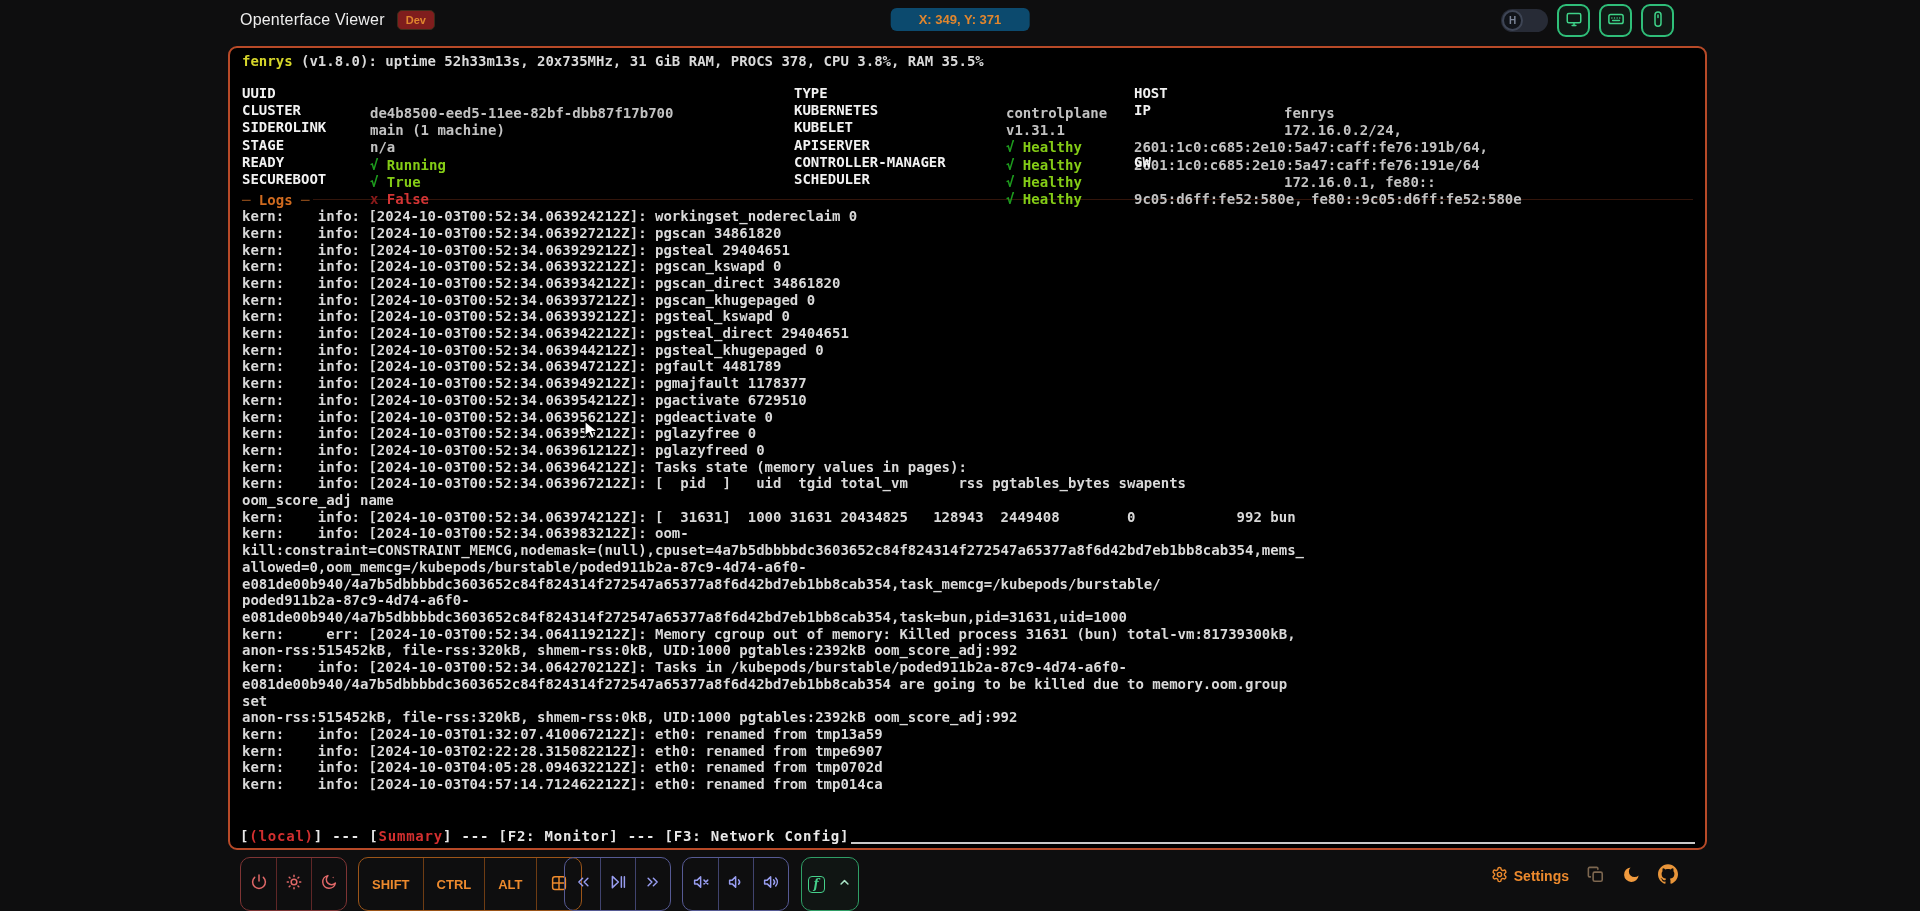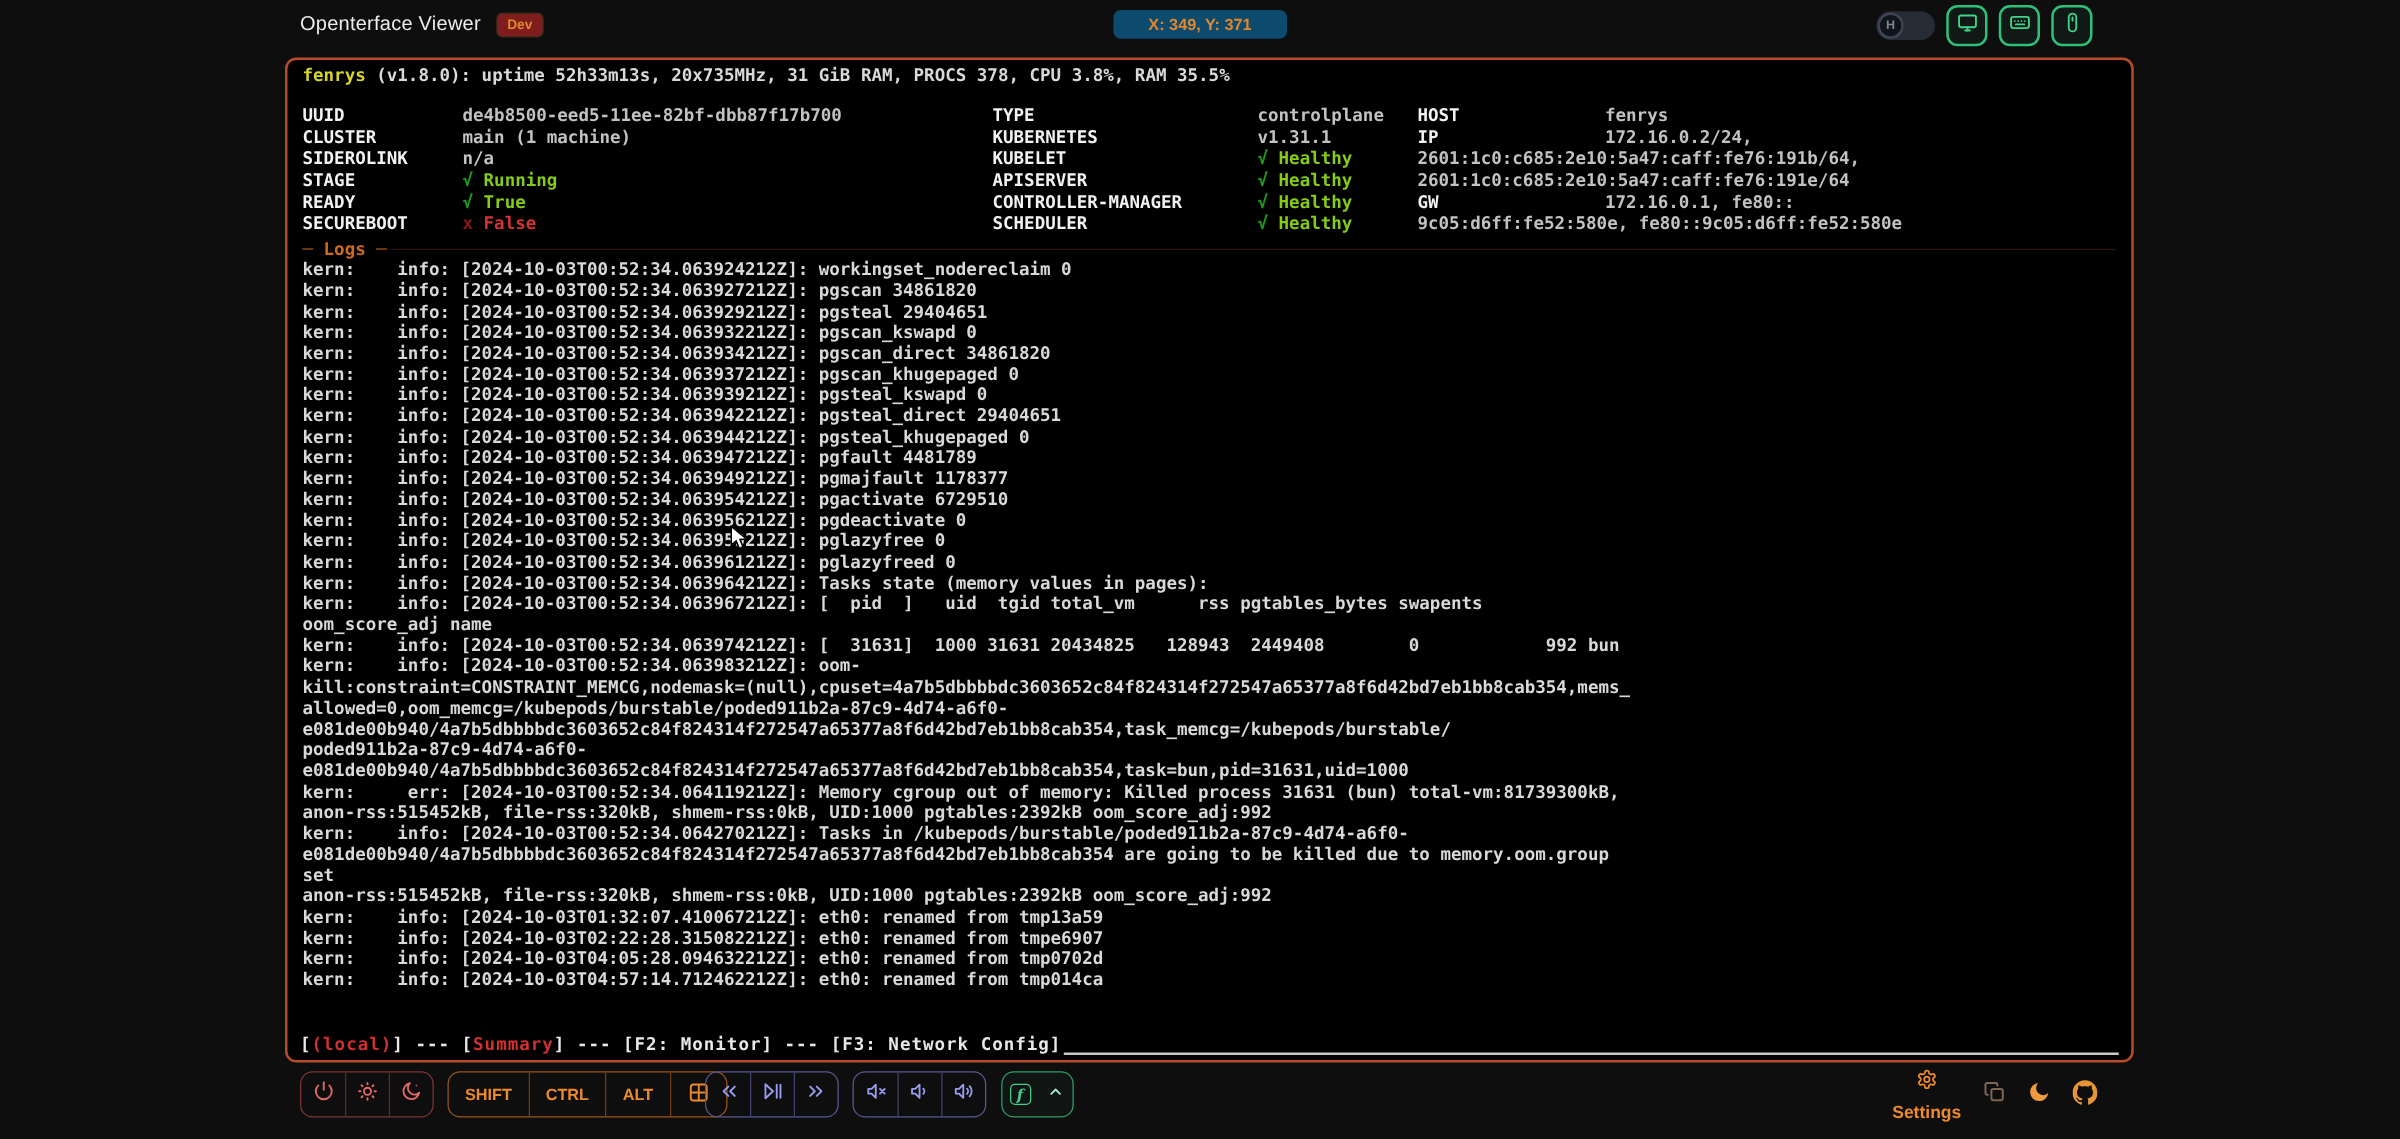"de4b8500-eed5-11ee-82bf-dbb87f17b700" .val { margin-top: none -> 20px }
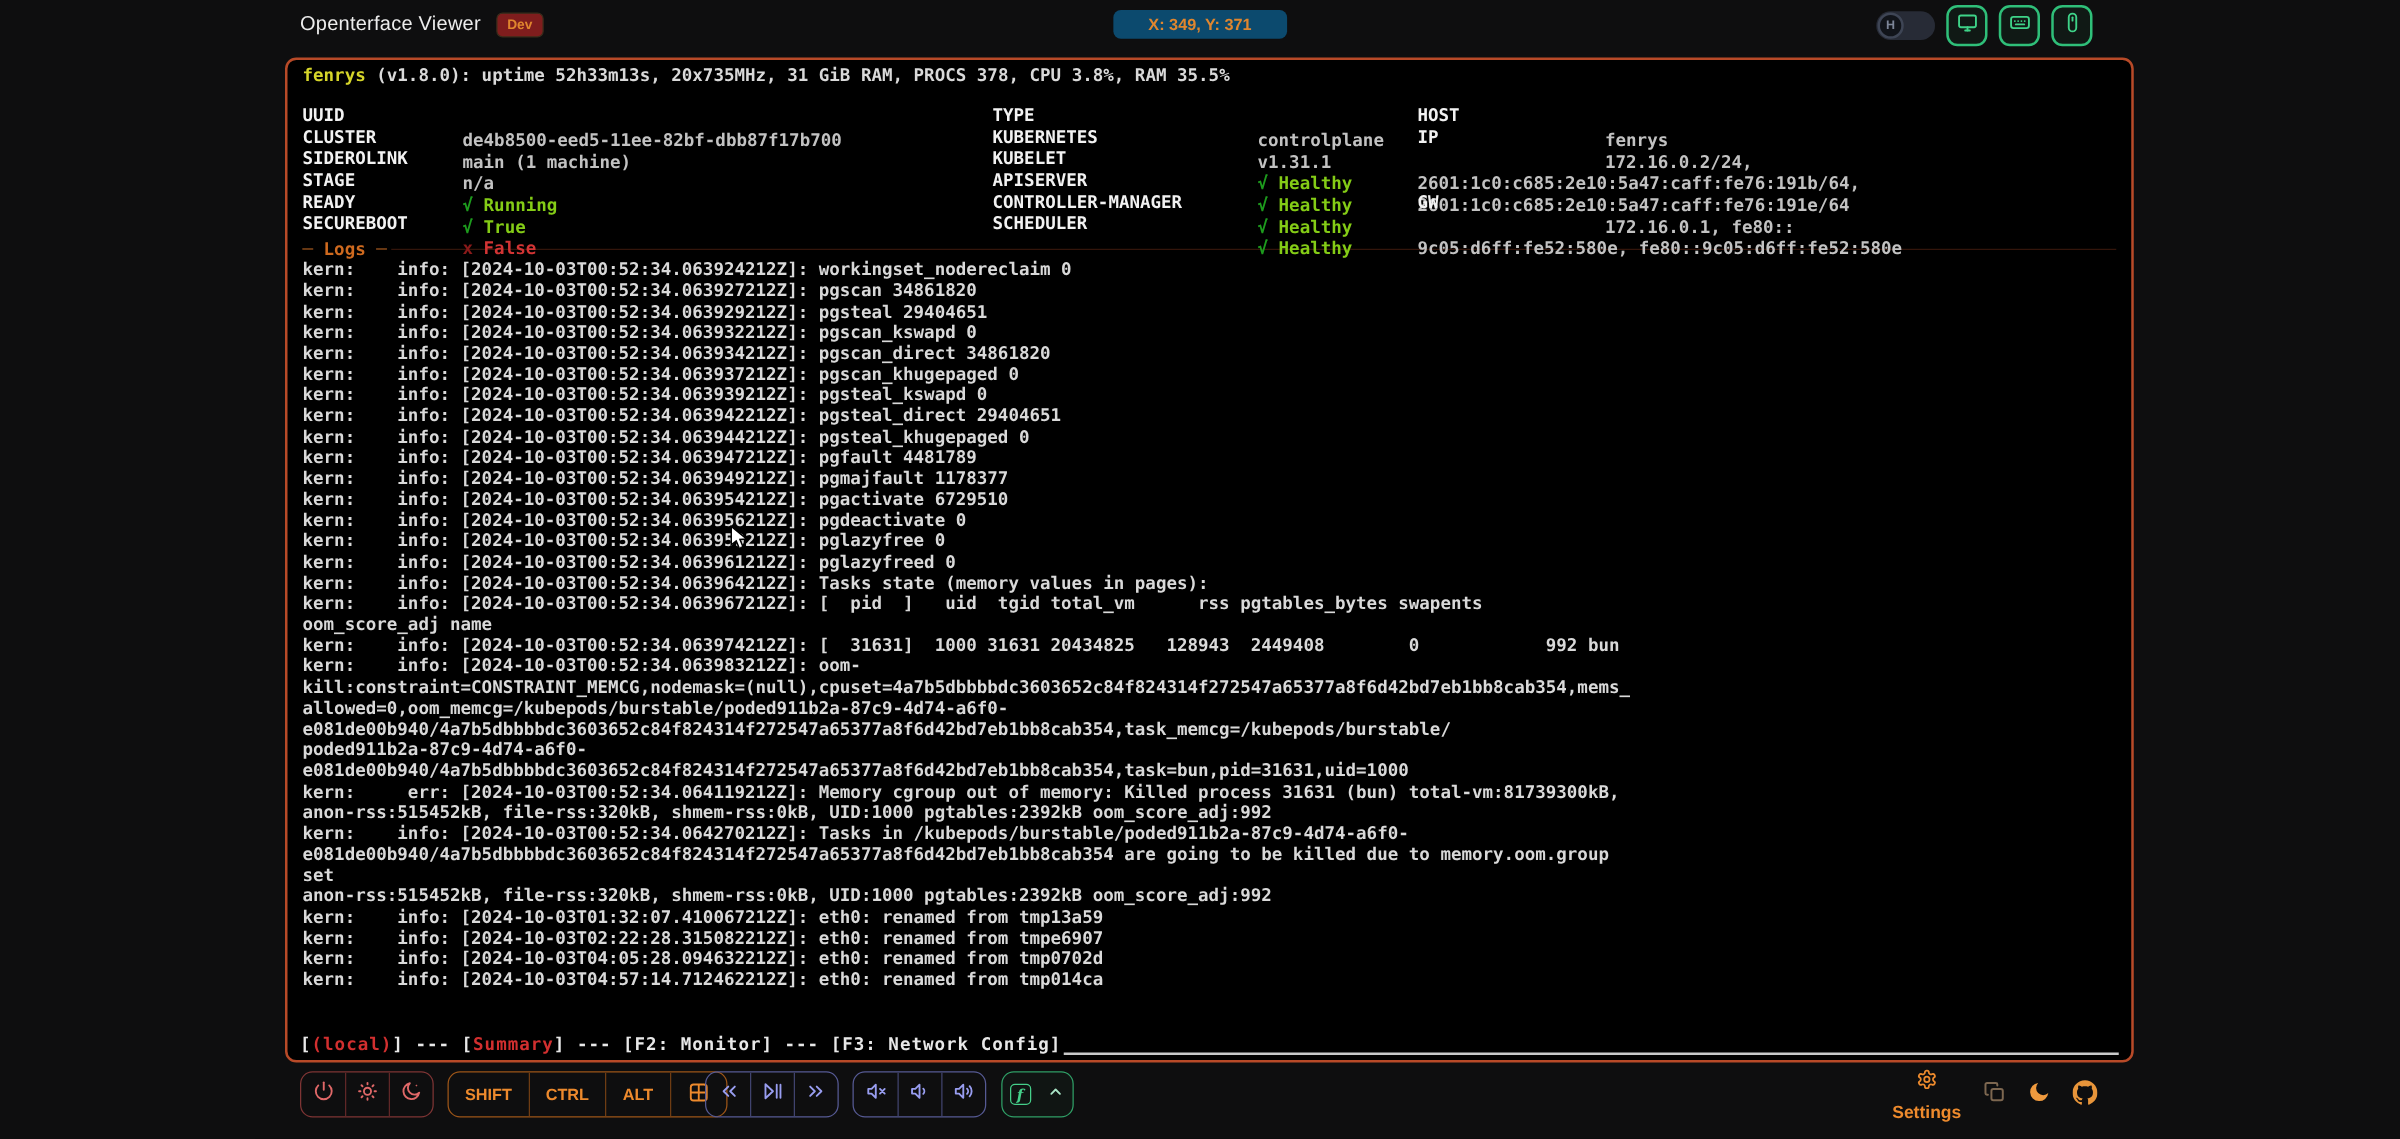"SHIFT" .tgroup { height: 37px -> 54px }
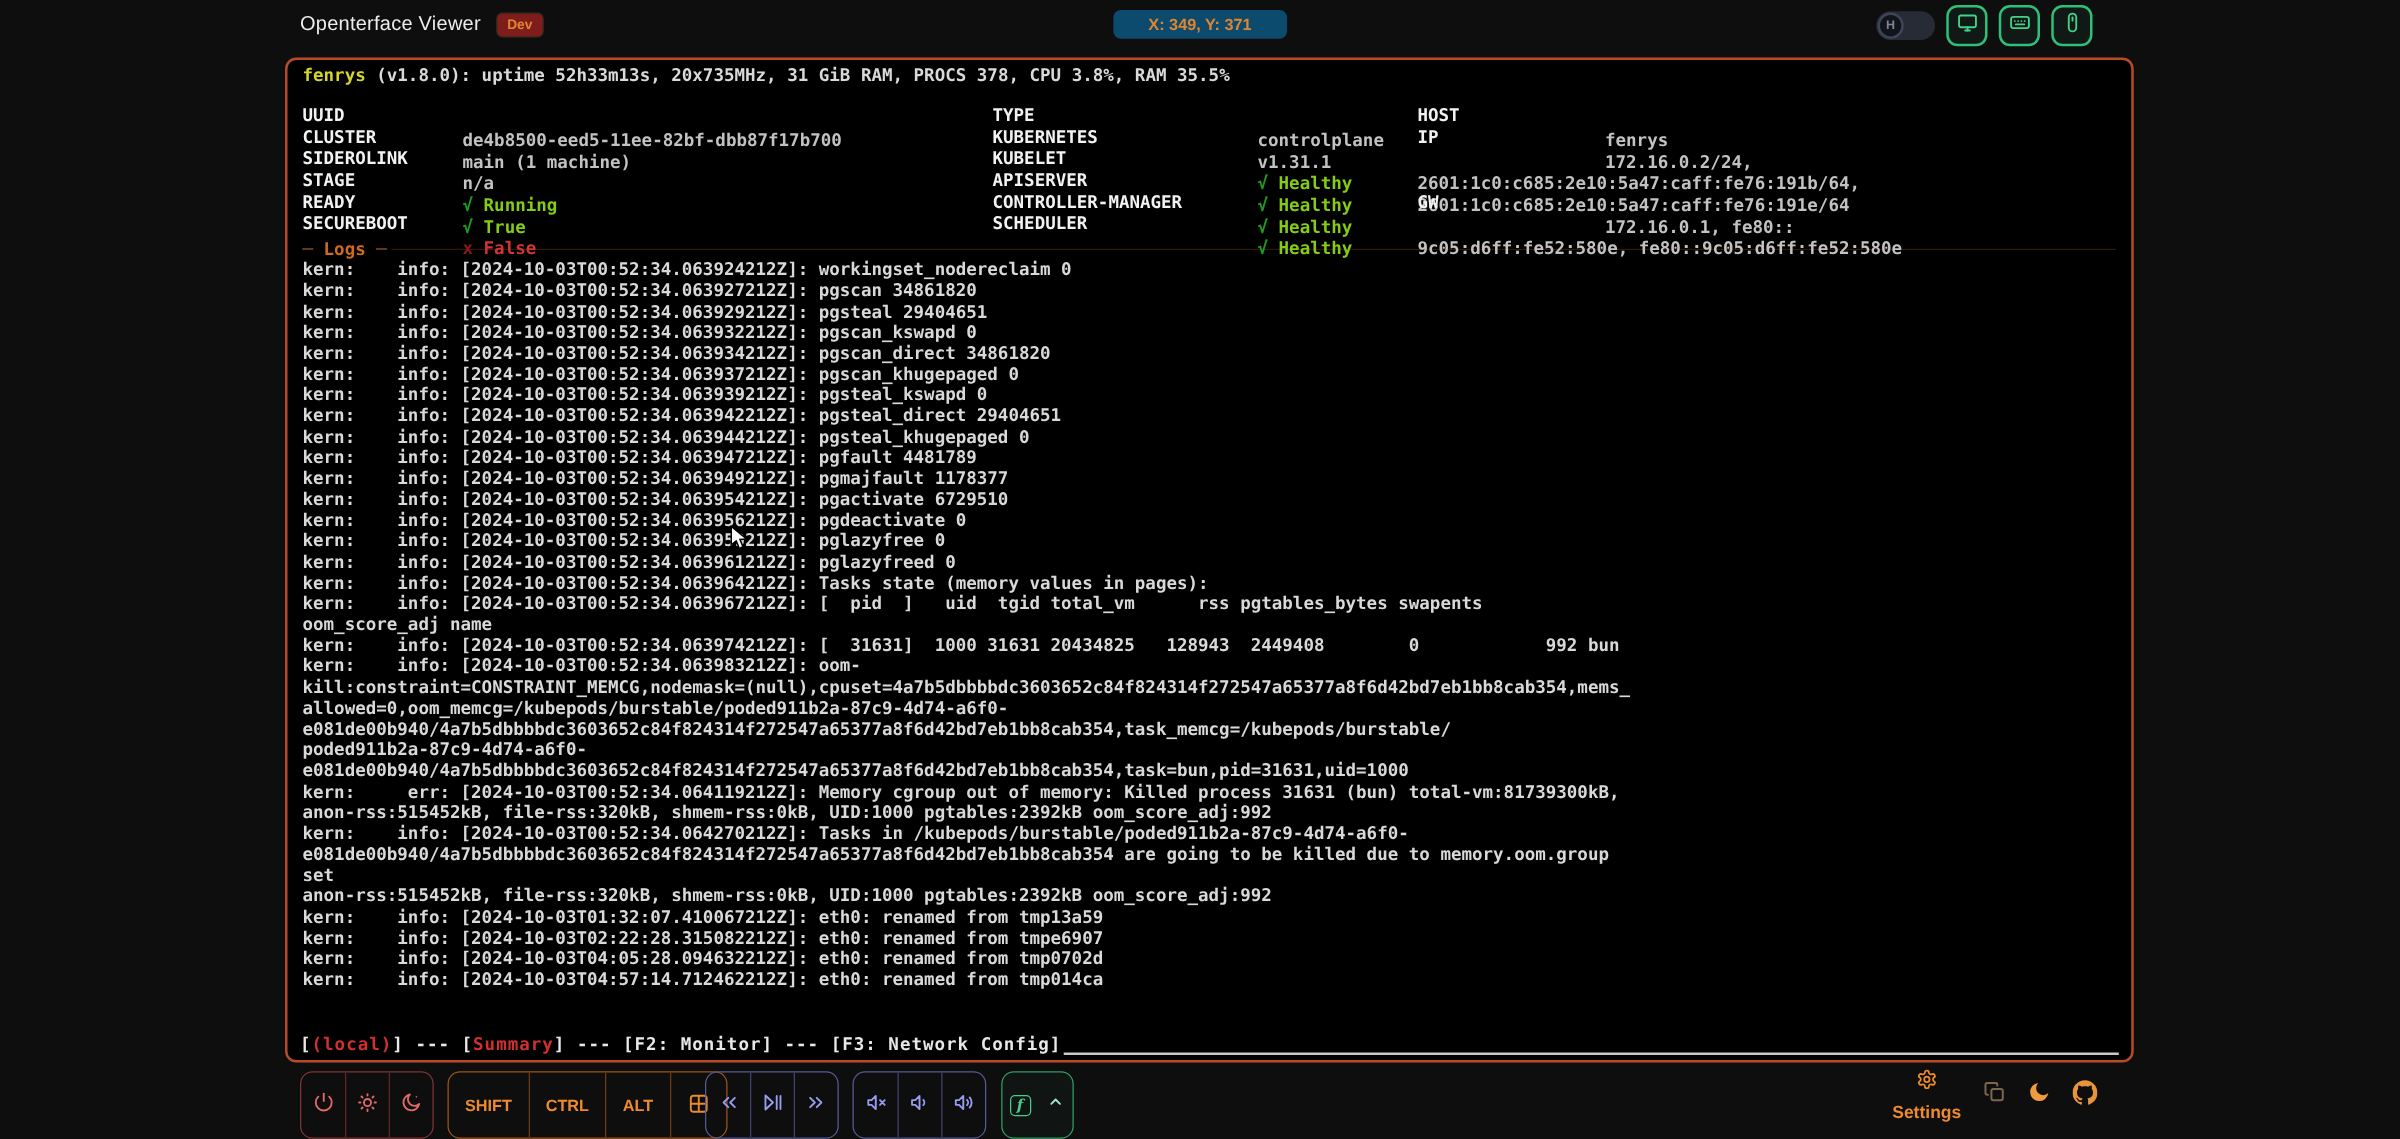"Settings" .settings-btn { flex-direction: column -> none }
